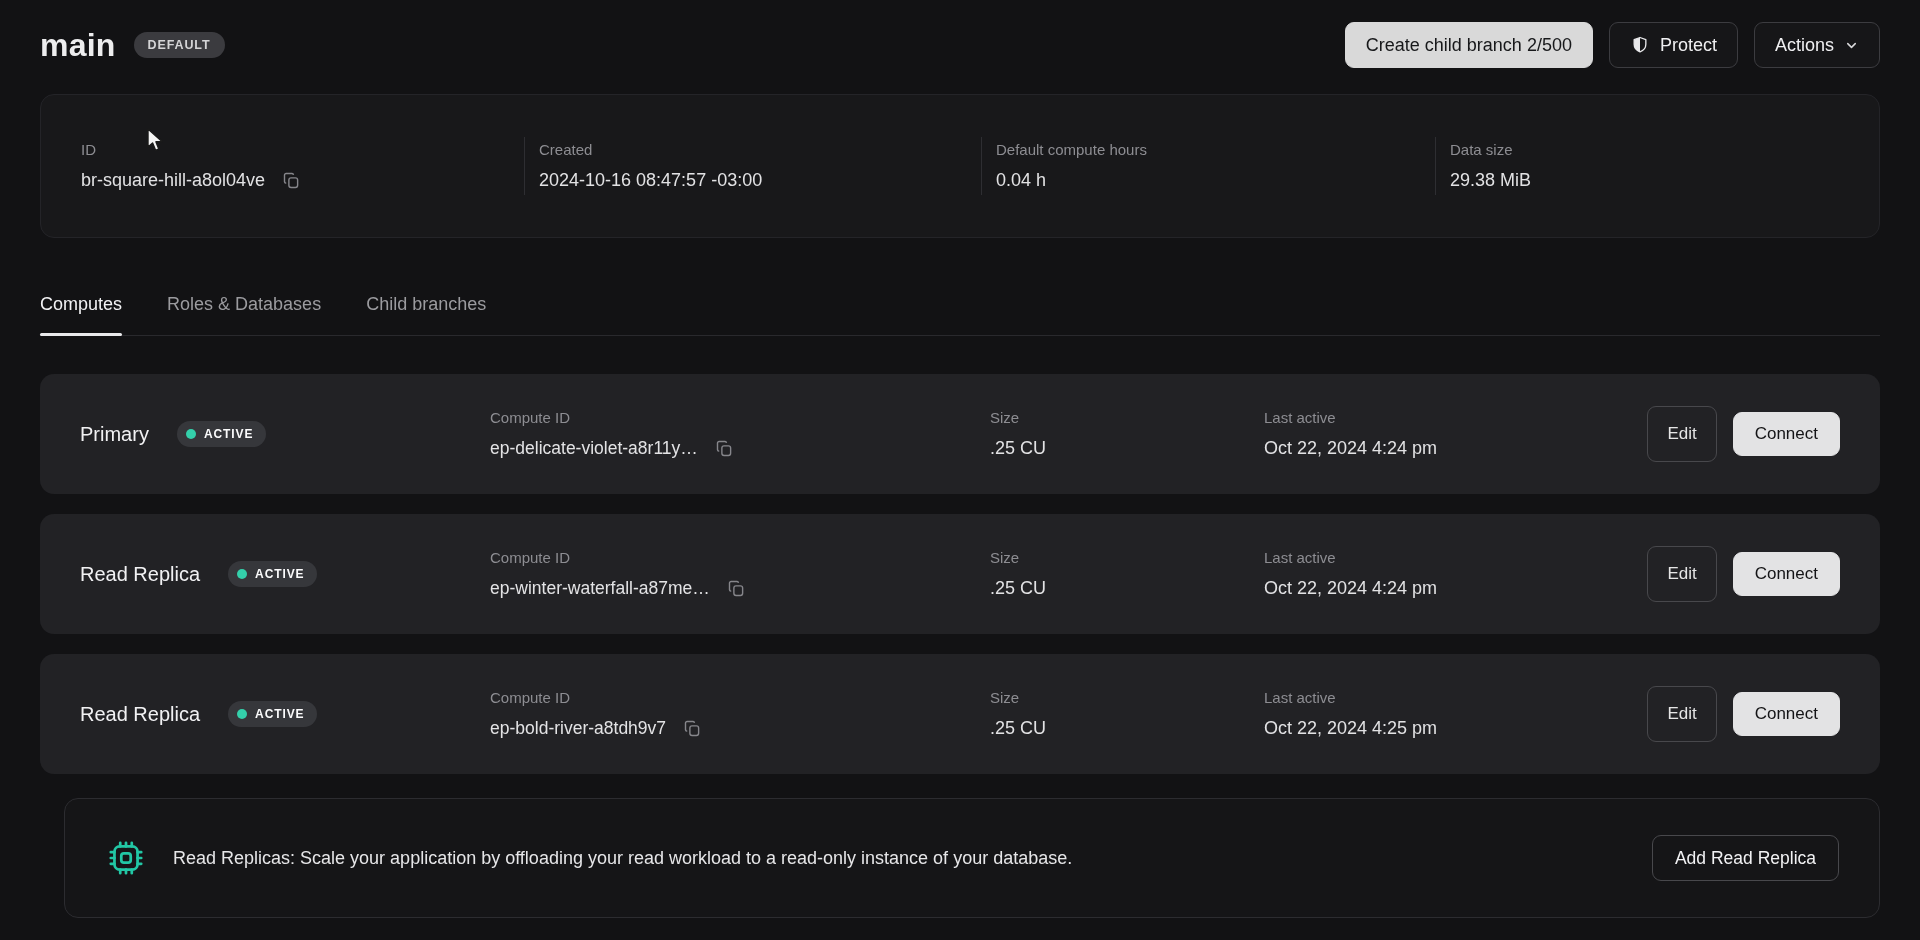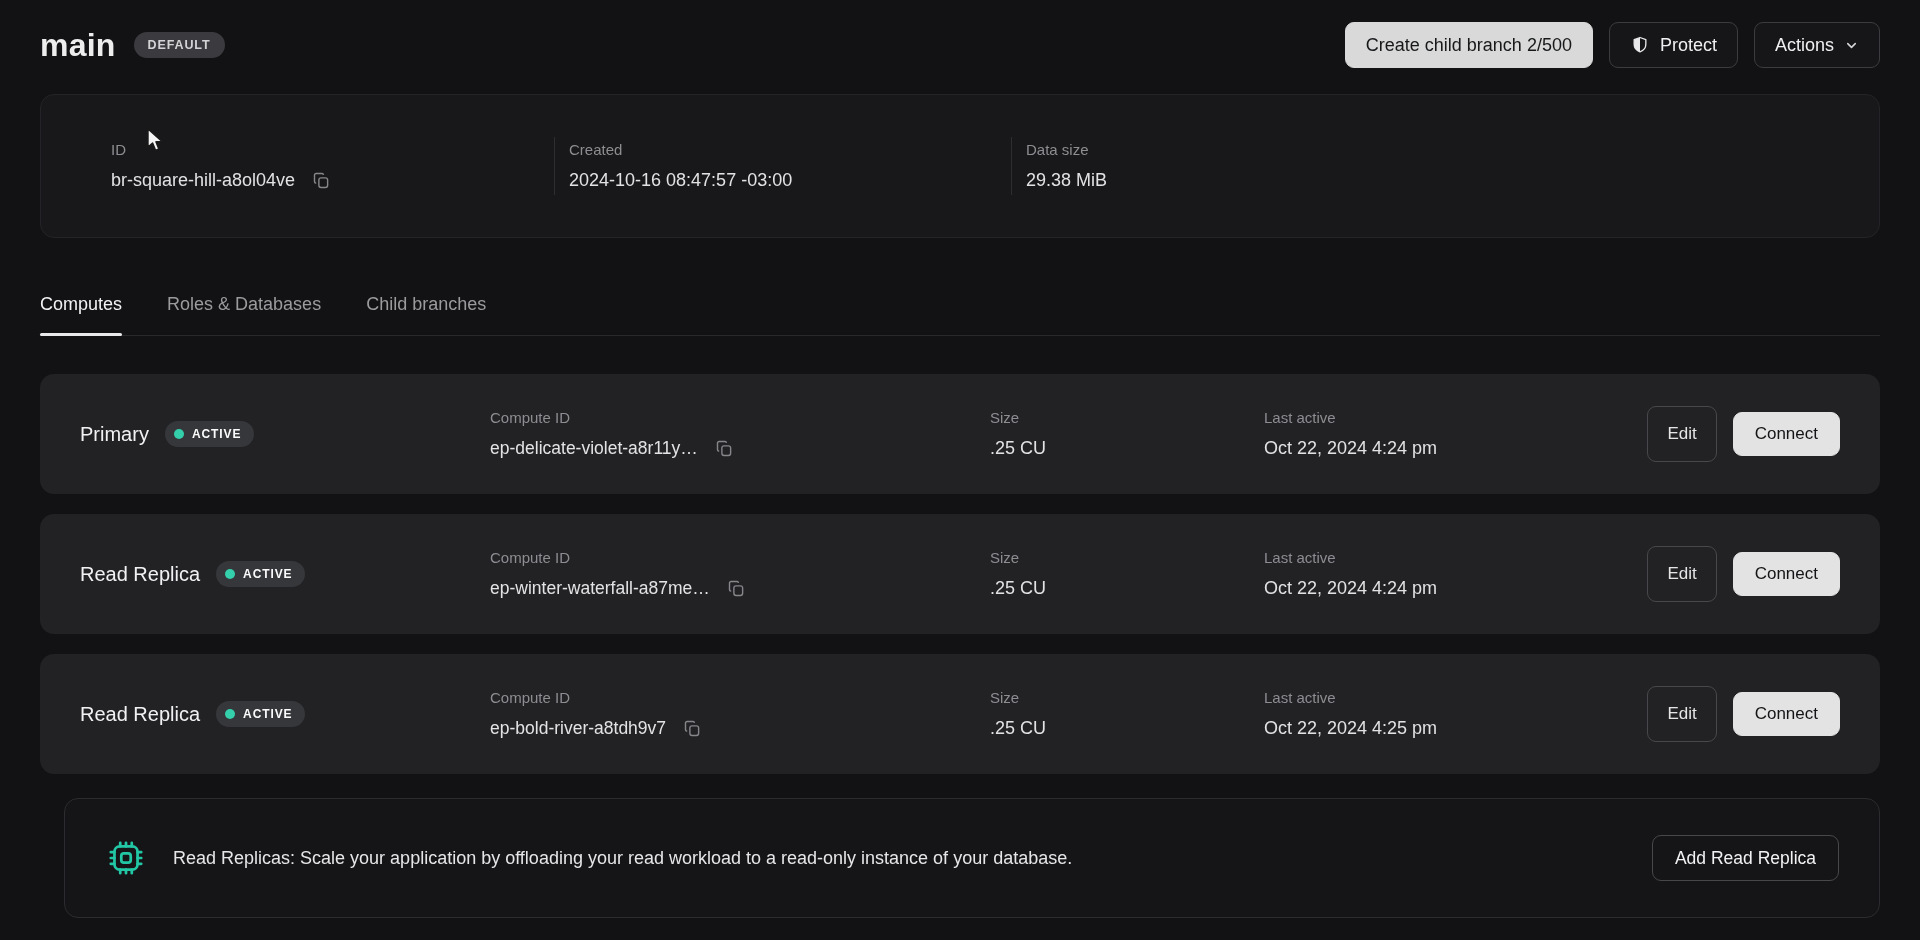"ID" .info-col:nth-child(1) { margin-left: 30px -> none }
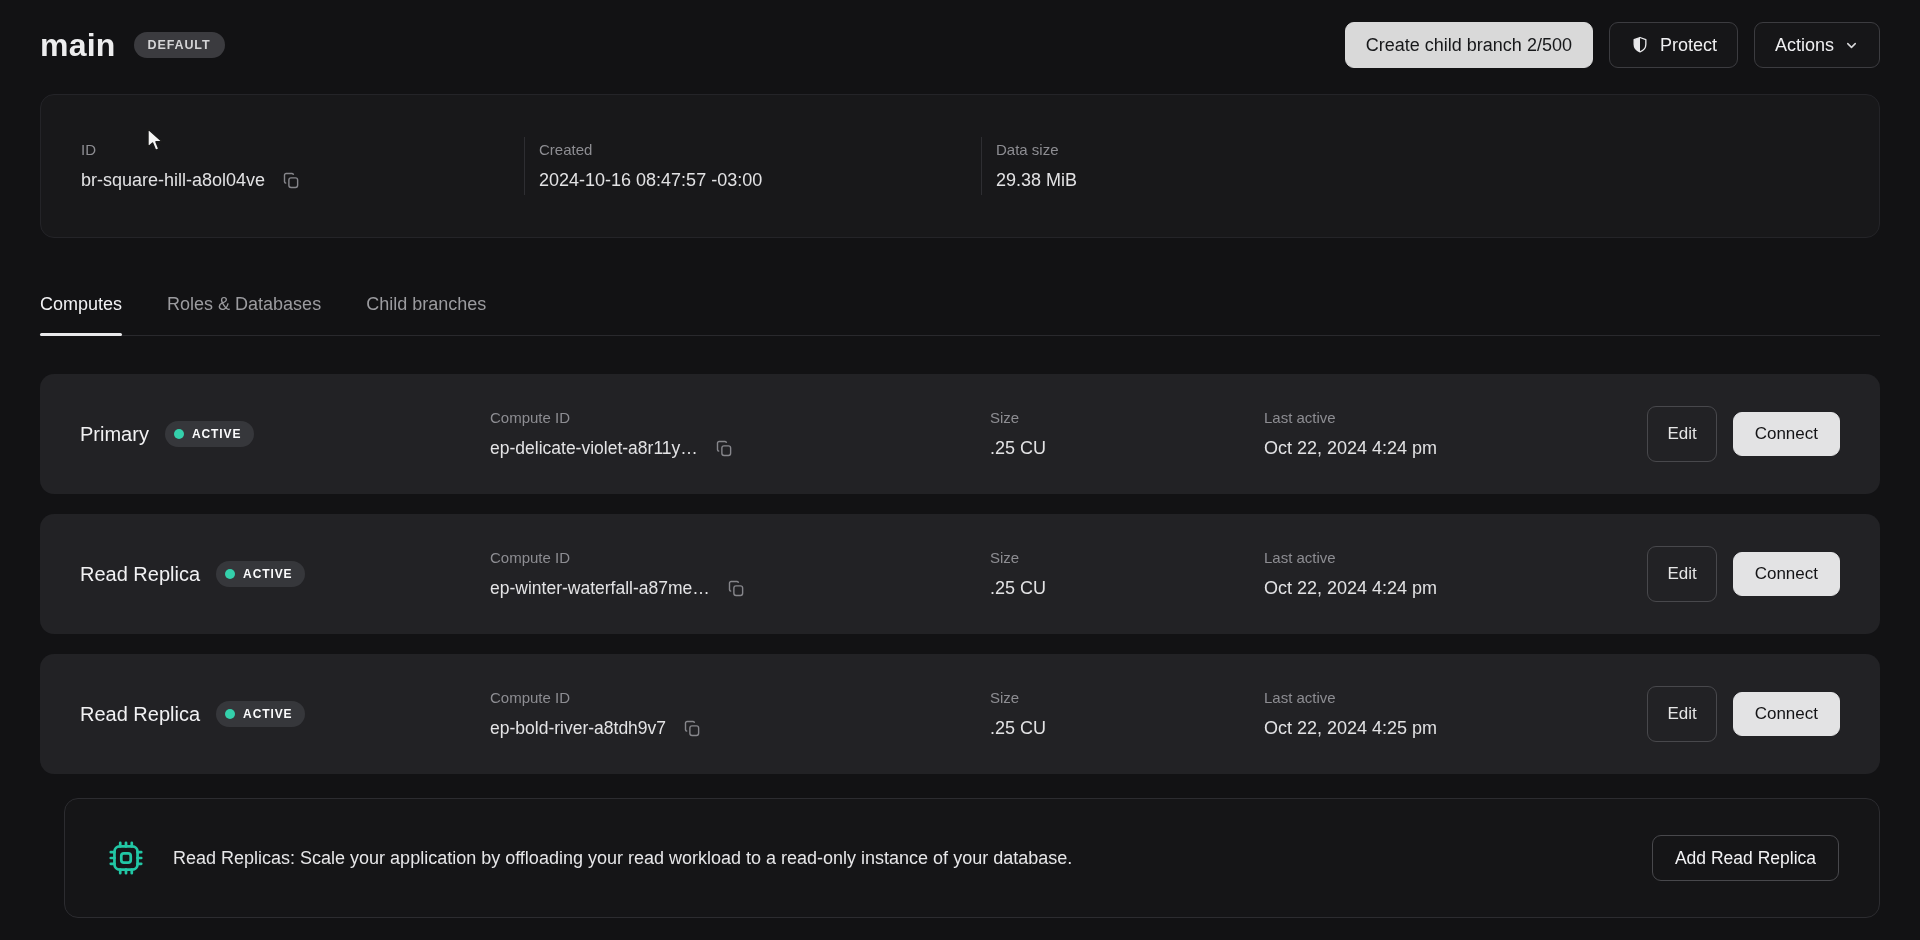"Default compute hours" div.info-col { html: none -> <div> <div>Default compute hours</div> <div>0.04 h</div> </div> }
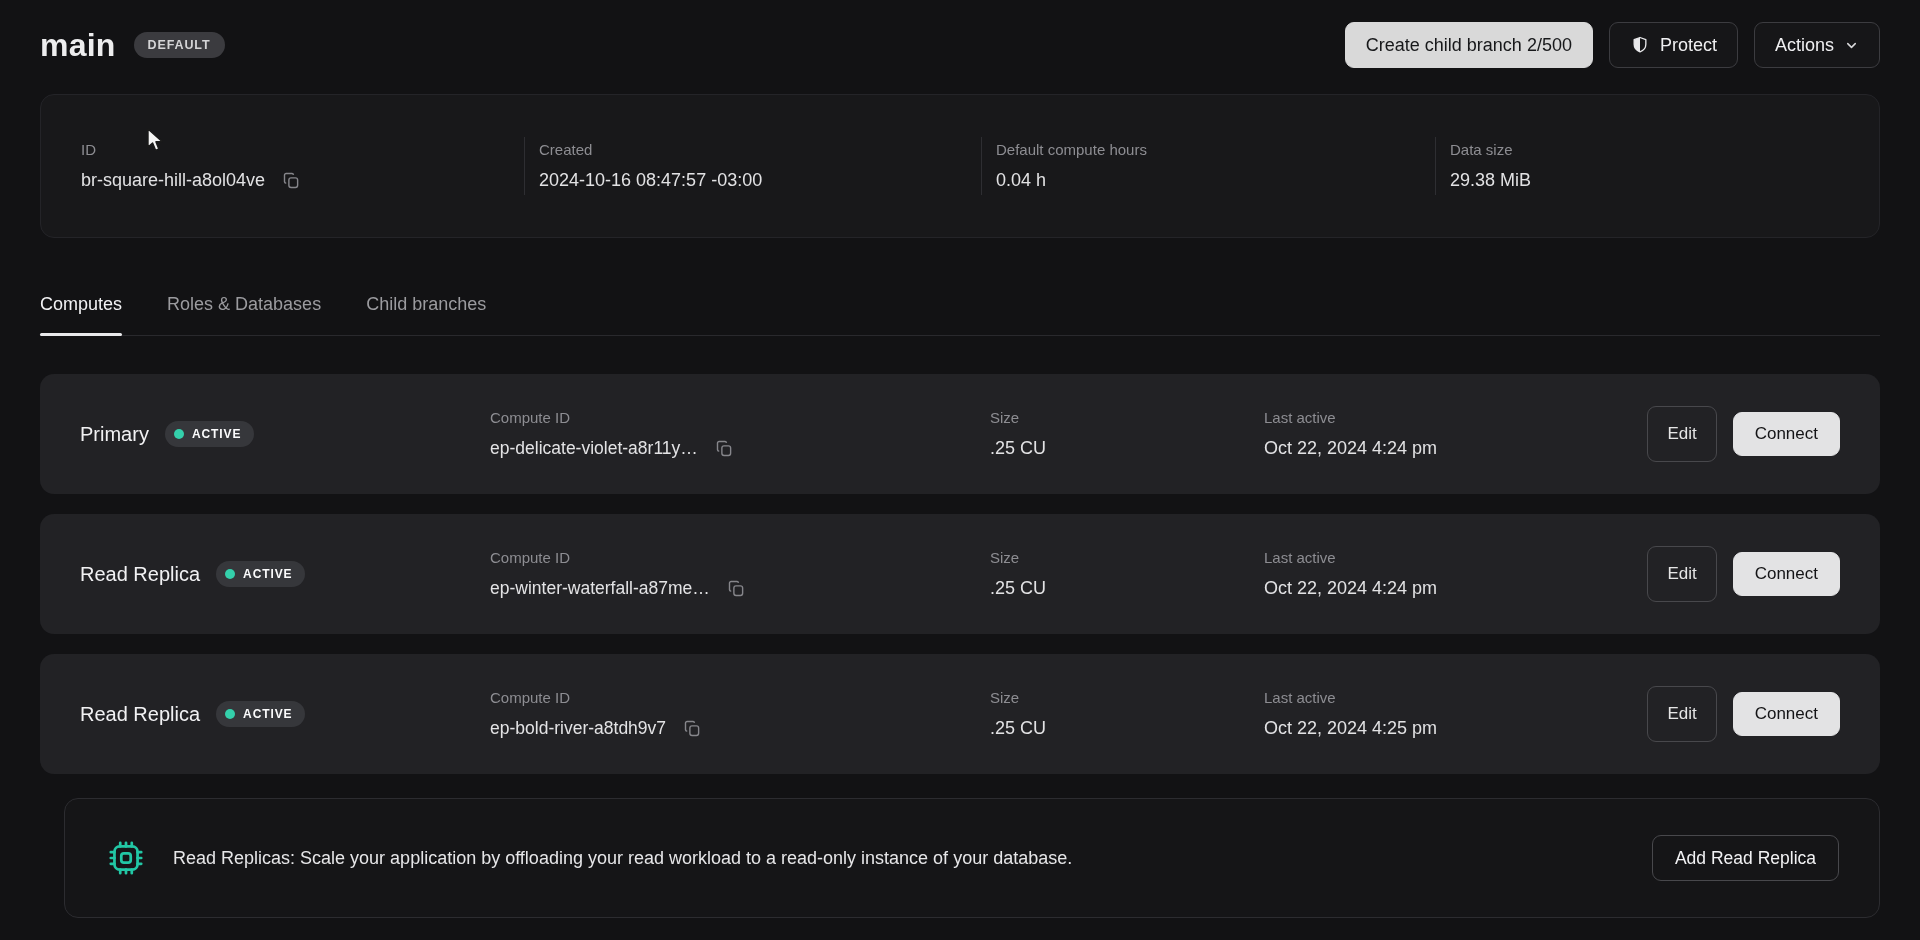"Primary" .col-name { gap: 16px -> 28px }
